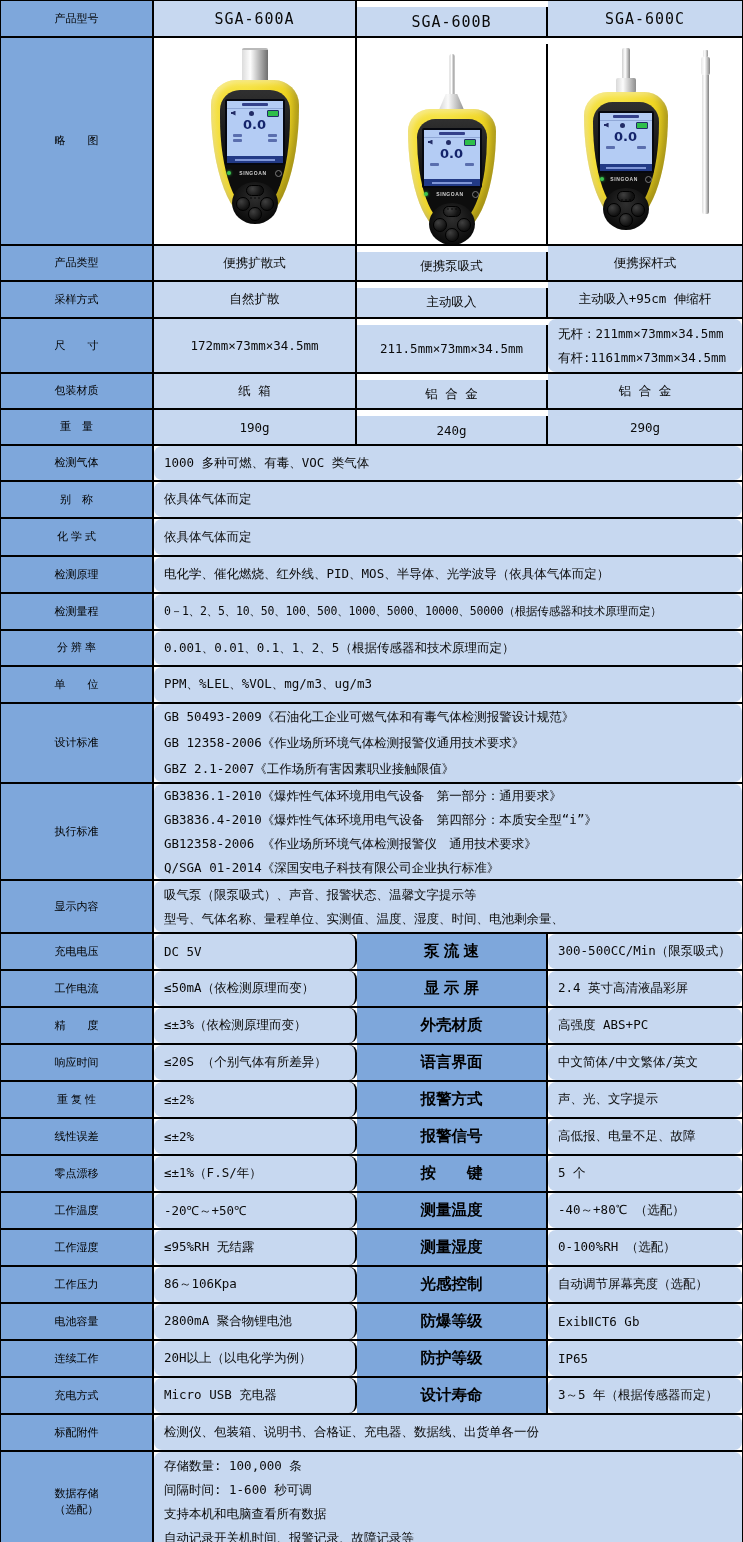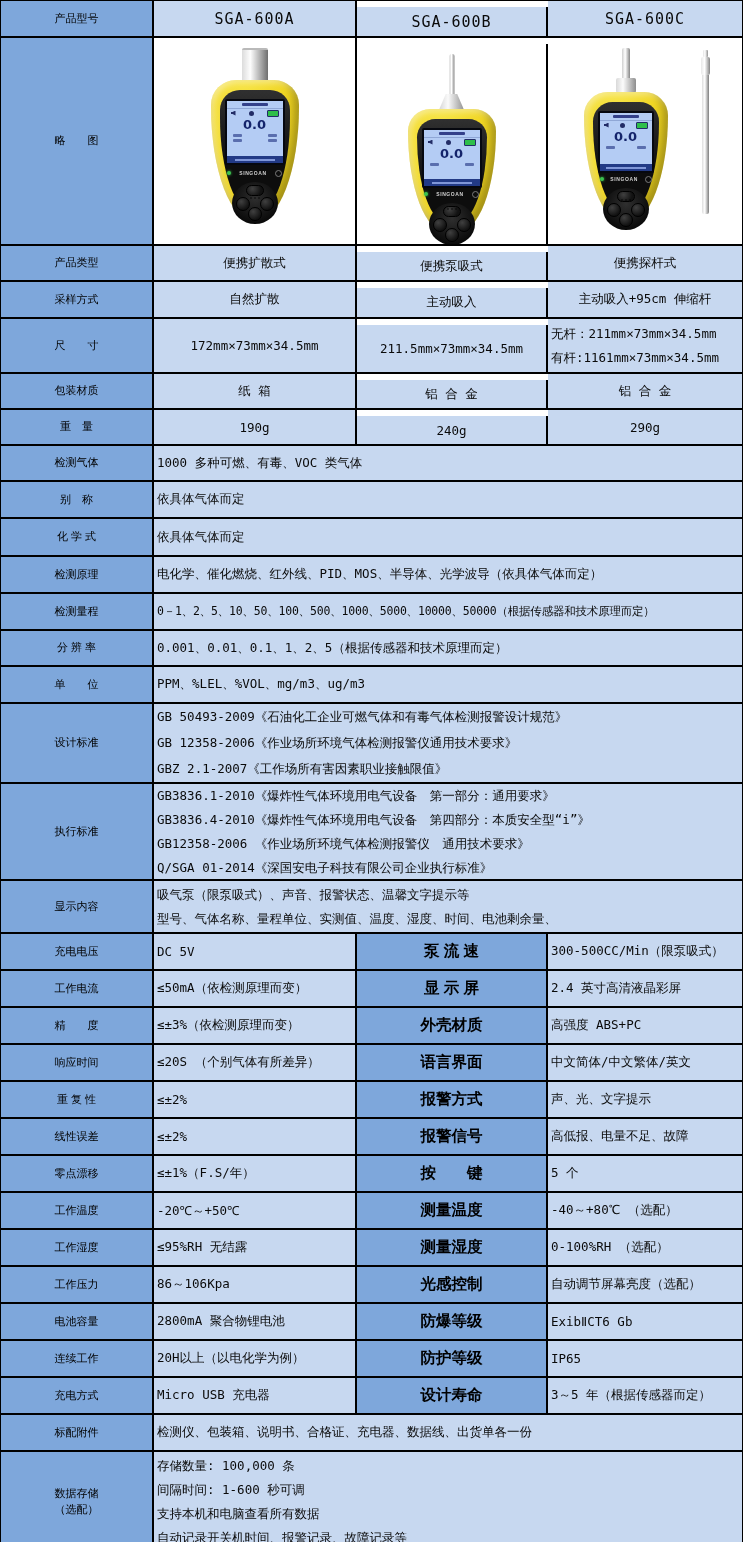"无杆：211mm×73mm×34.5mm" .lft { border-radius: none -> 8px; padding-left: 3px -> 10px }
